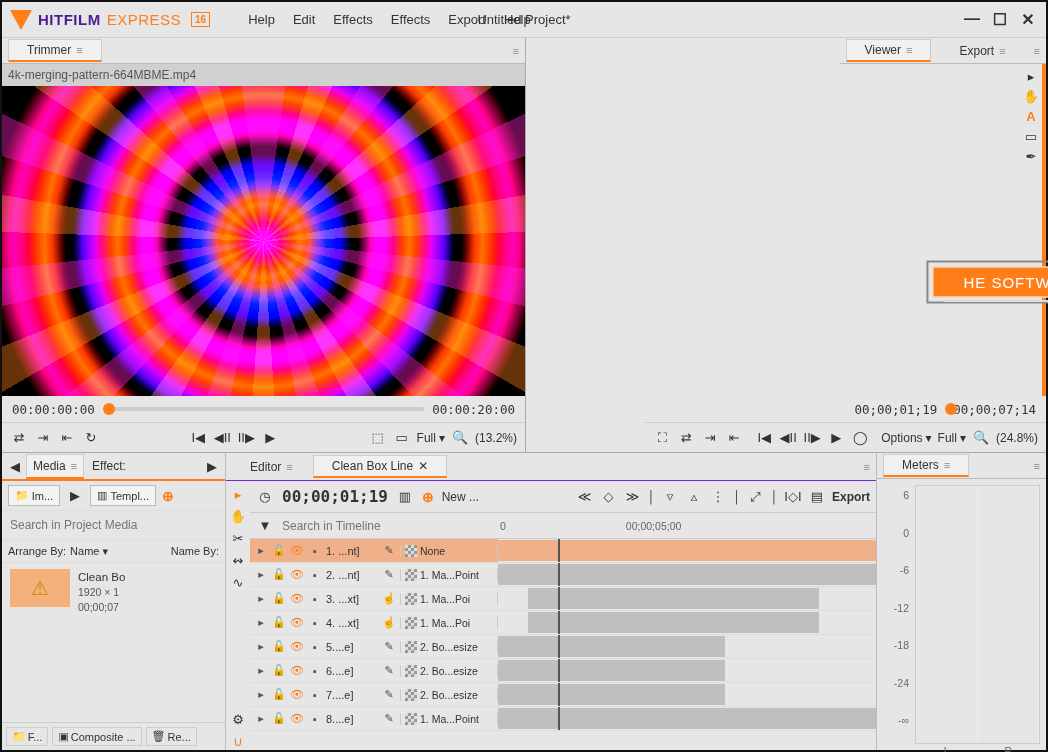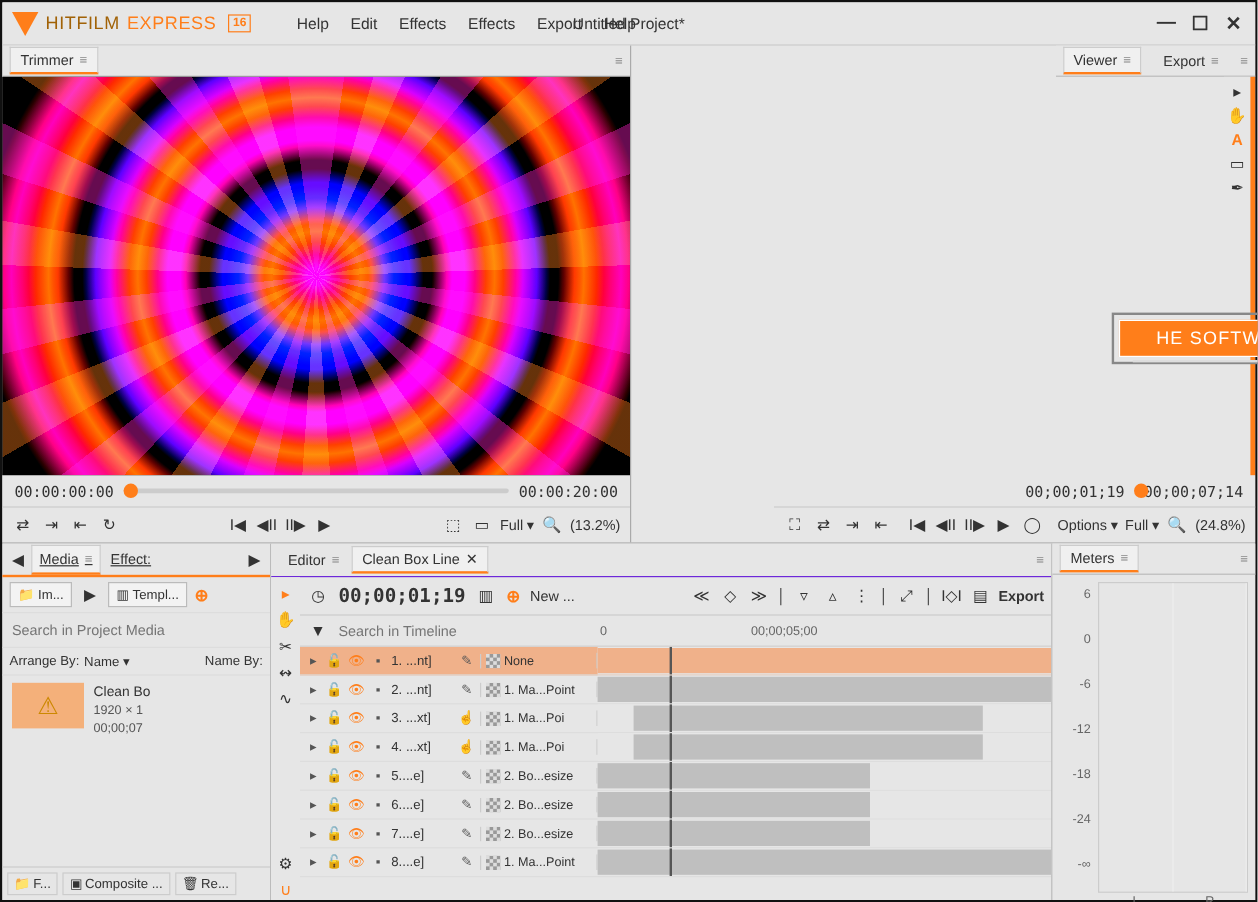"HITFILM" .logo-text { color: #a16207 -> #4c1d95; font-weight: 400 -> 700 }
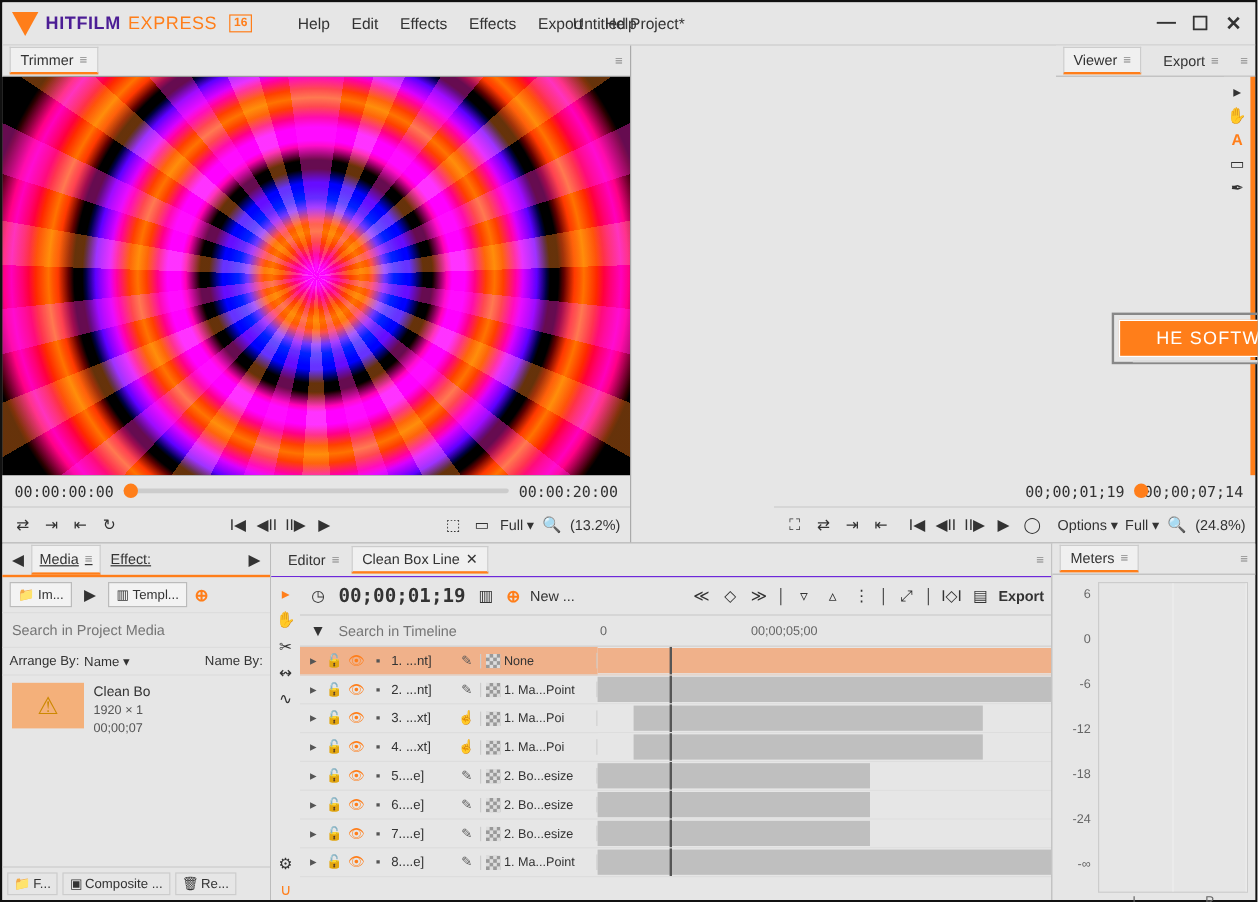"Trimmer" .tab { padding: 3px 8px -> 3px 18px }
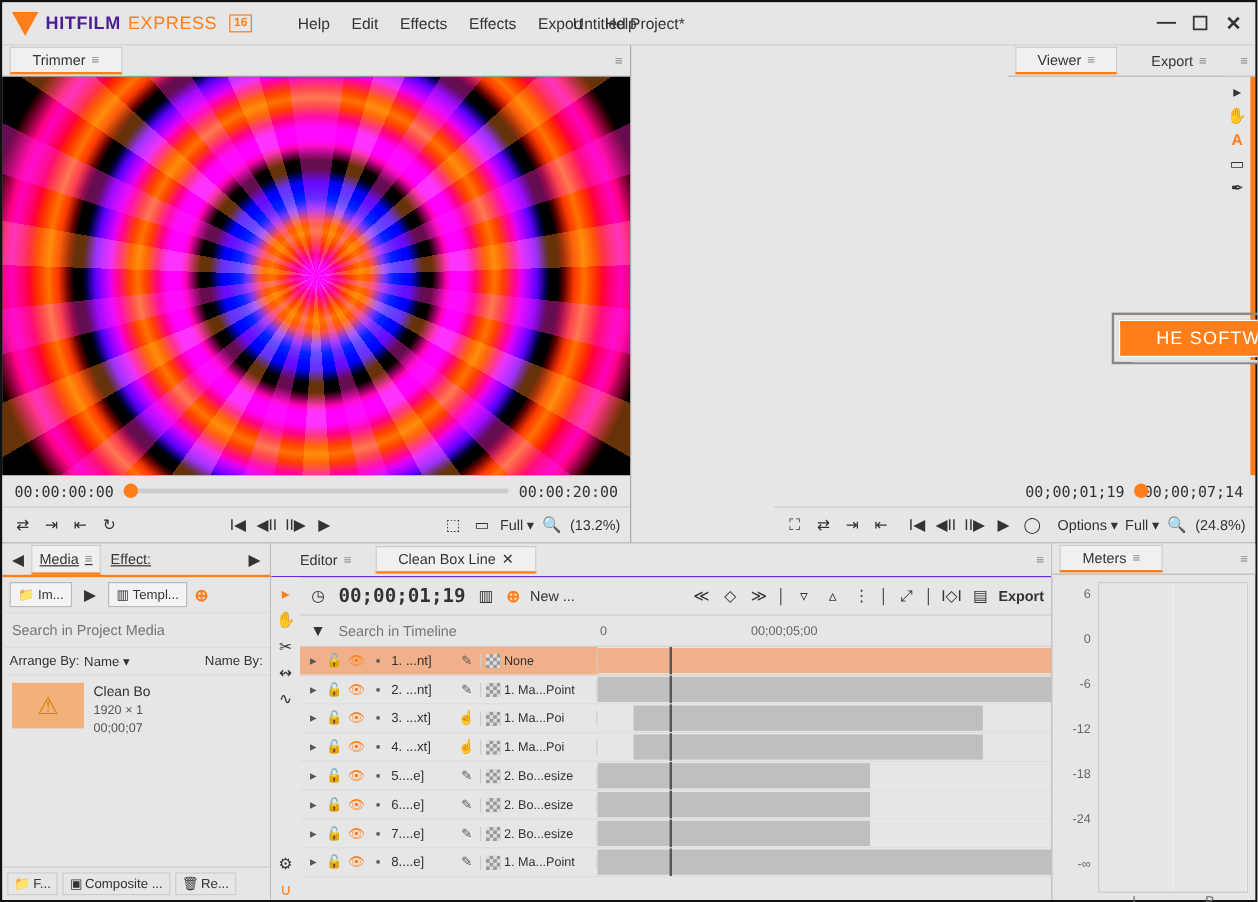"4k-merging-pattern-664MBME.mp4" div.filebar { html: none -> <div>4k-merging-pattern-664MBME.mp4</div> }
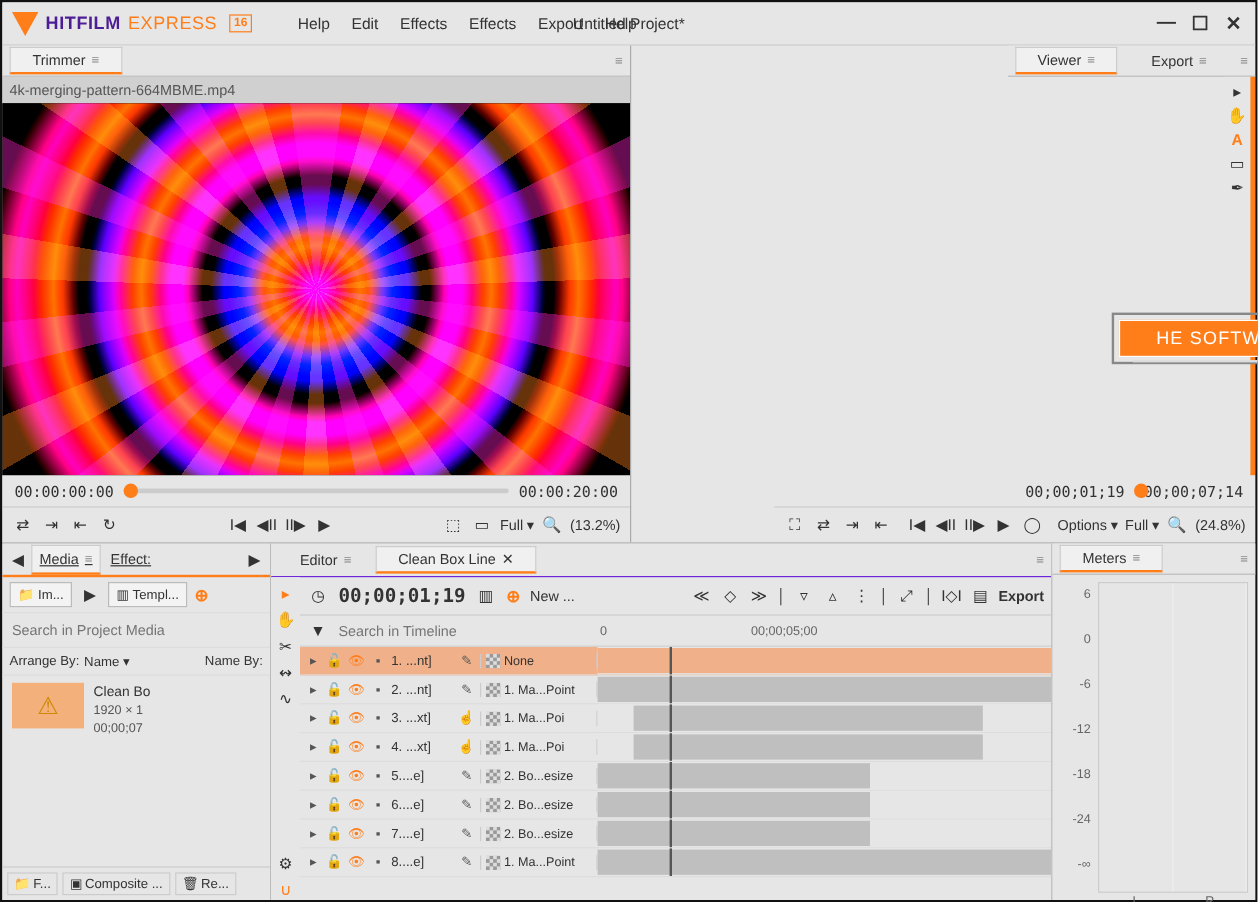"Media" .mp-tabs .tab { text-decoration: underline -> none }
